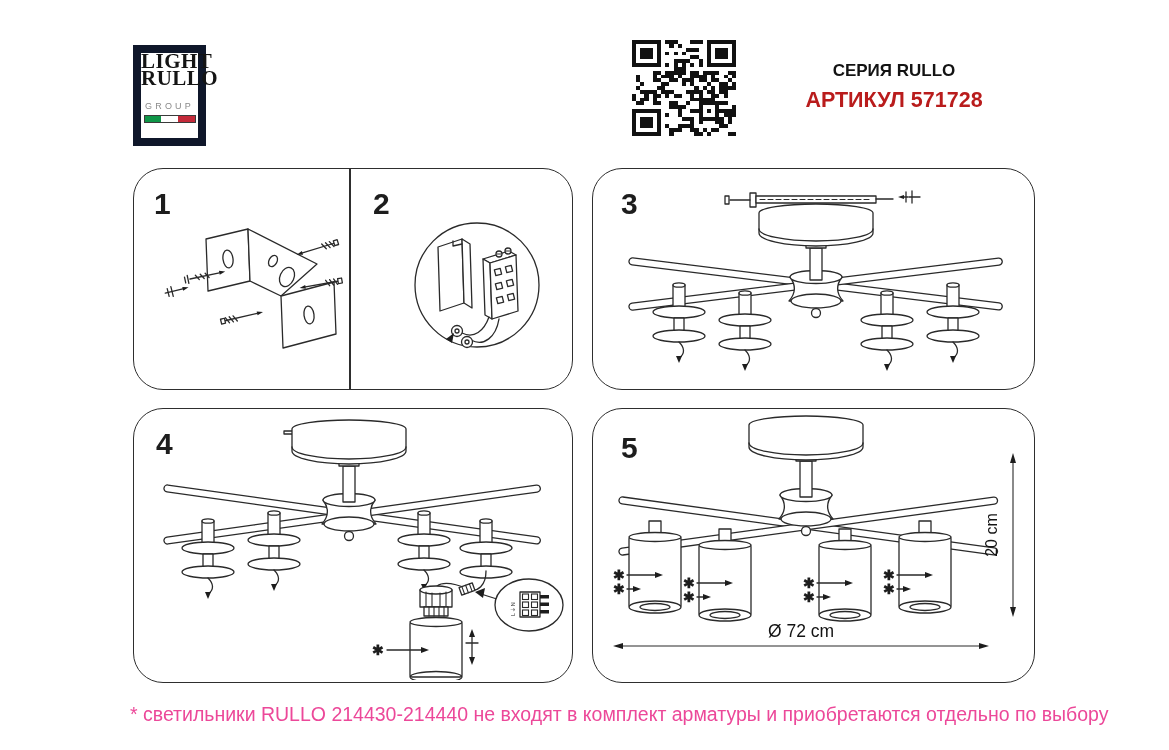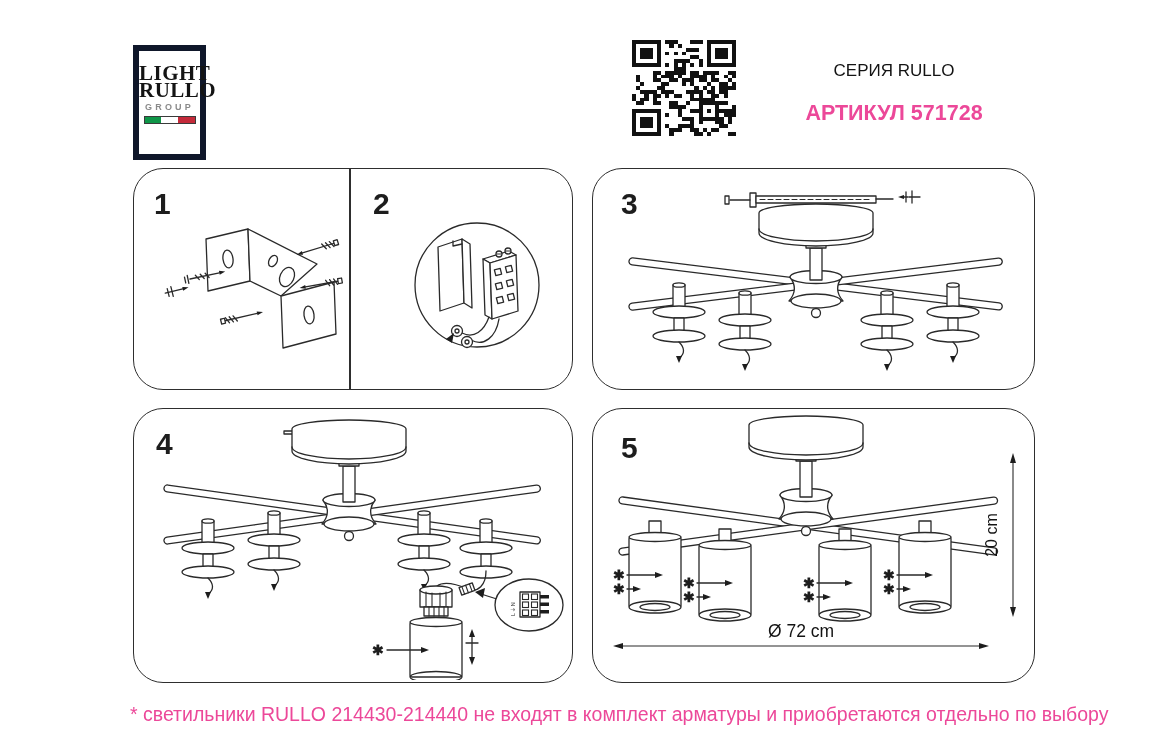"LIGHT" .logo { border: 6px solid #0f172a -> 8px solid #0f172a; height: 115px -> 101px; padding-top: 14px -> 0 }
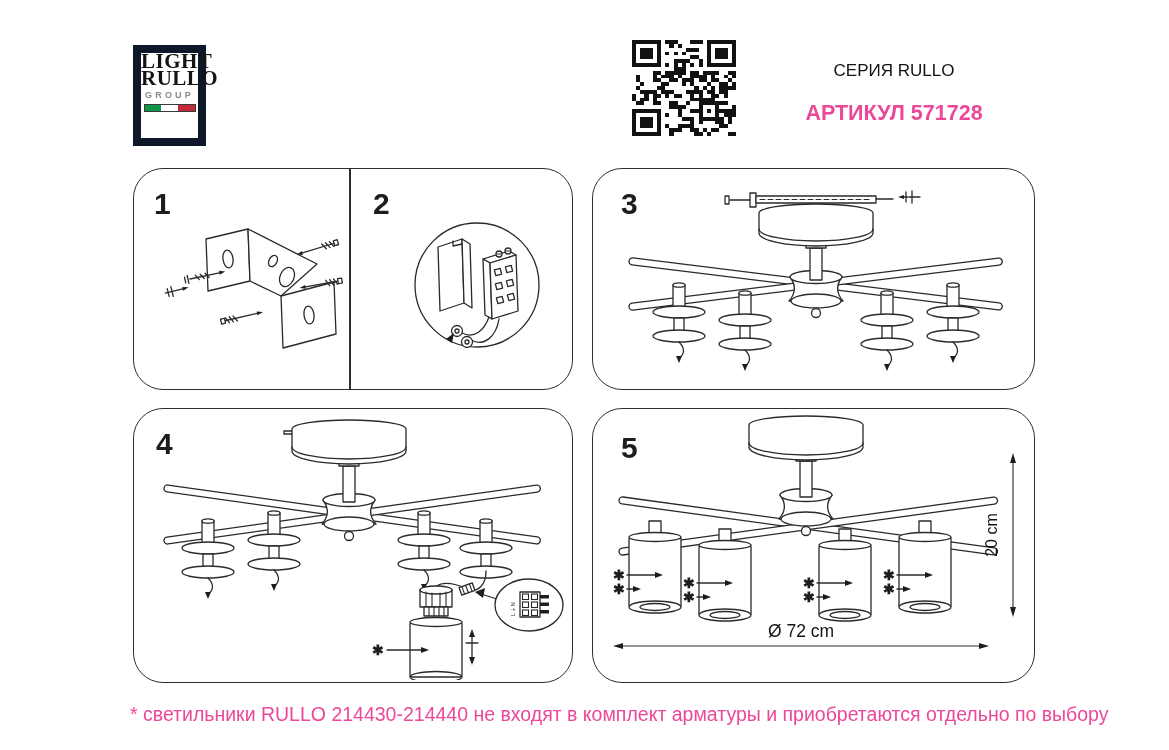"СЕРИЯ RULLO" .series { font-weight: normal -> bold }
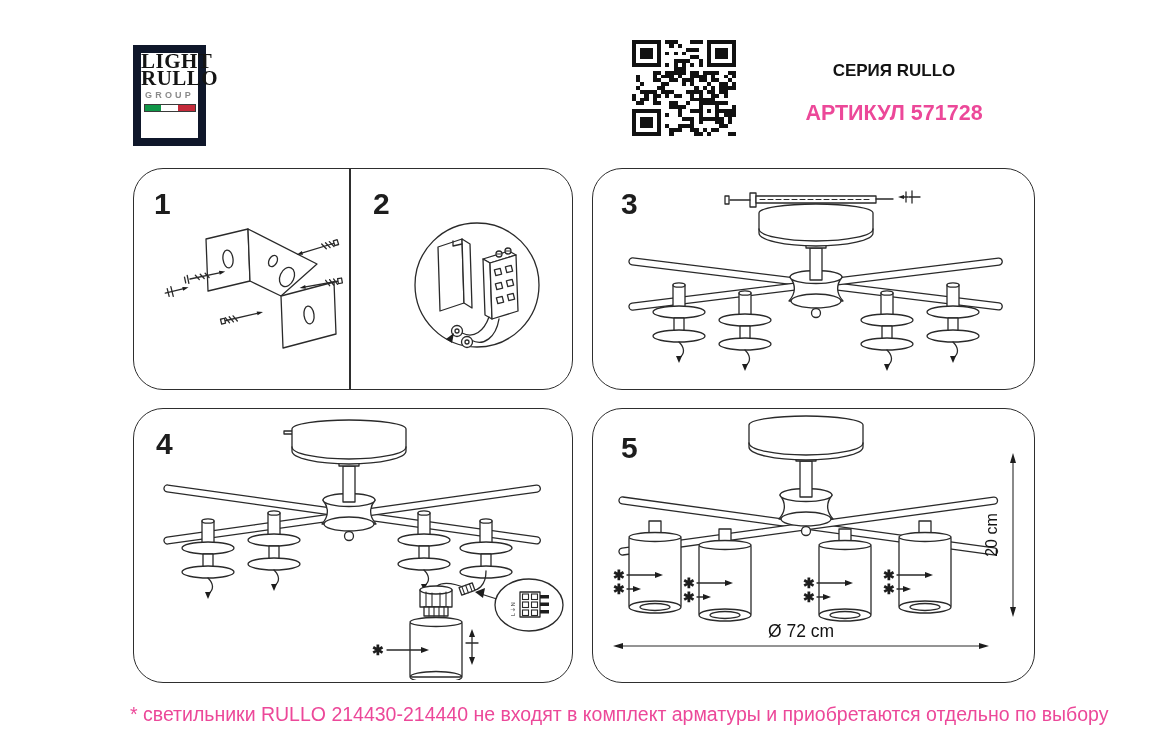"GROUP" .logo .g { font-weight: bold -> normal; margin-top: 3px -> 14px }
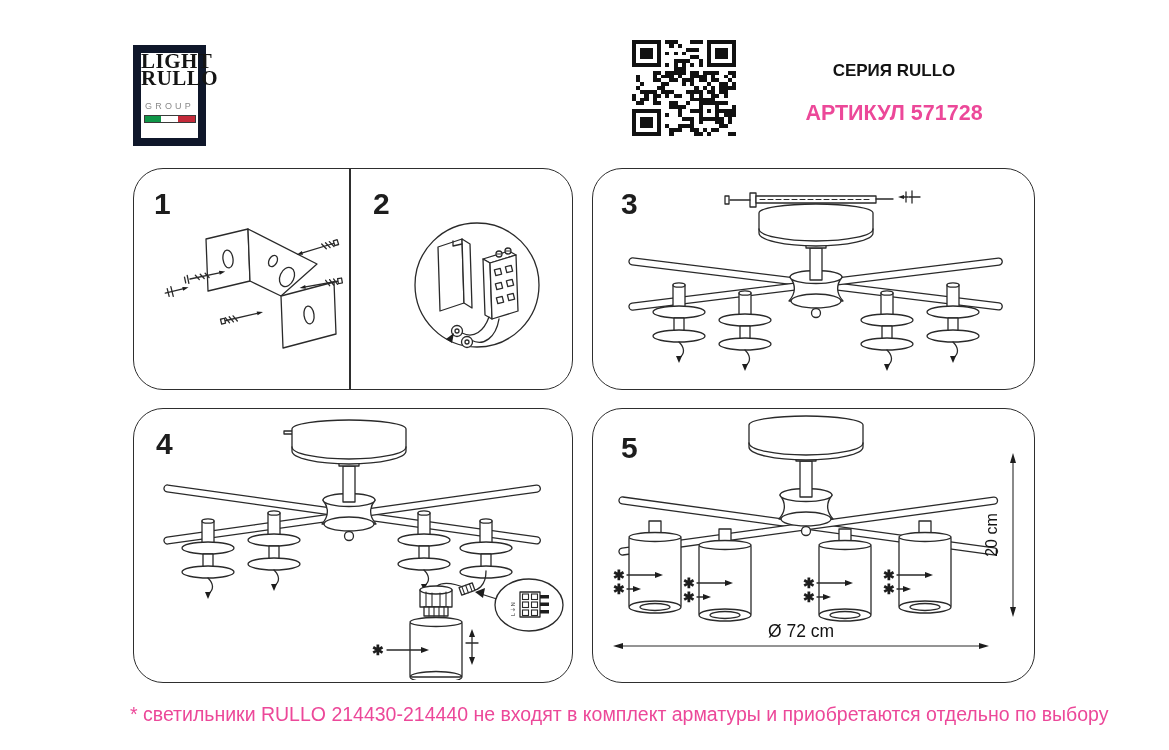"АРТИКУЛ 571728" .article { color: #ec4899 -> #b91c1c; margin-top: 20px -> 7px }
